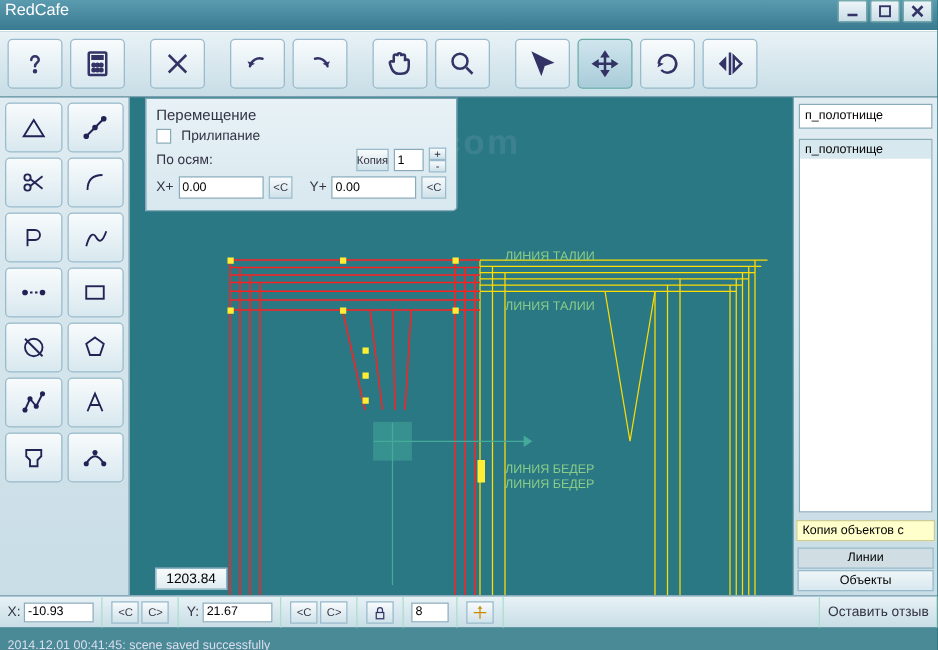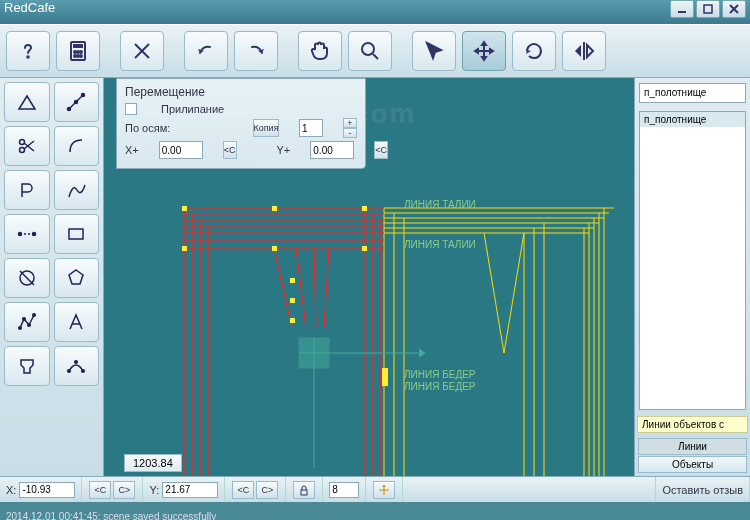"Прилипание" .movepanel .row { gap: 20px -> 4px }
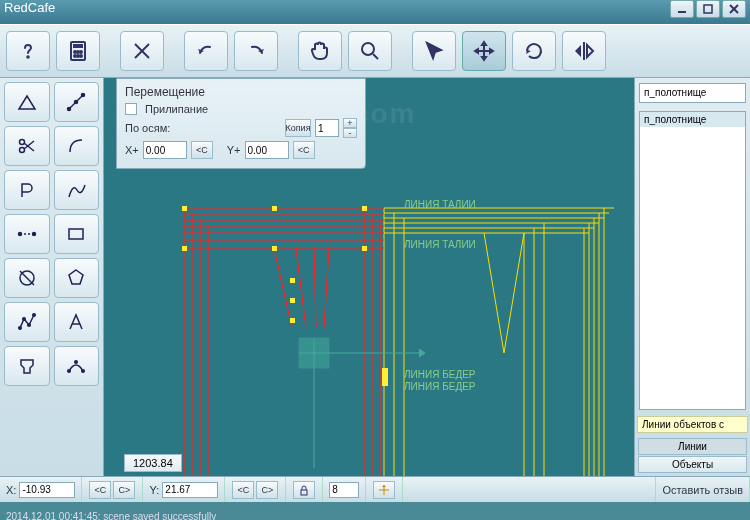"0.00" .movepanel input[type=text] { width: 44px -> 68px }
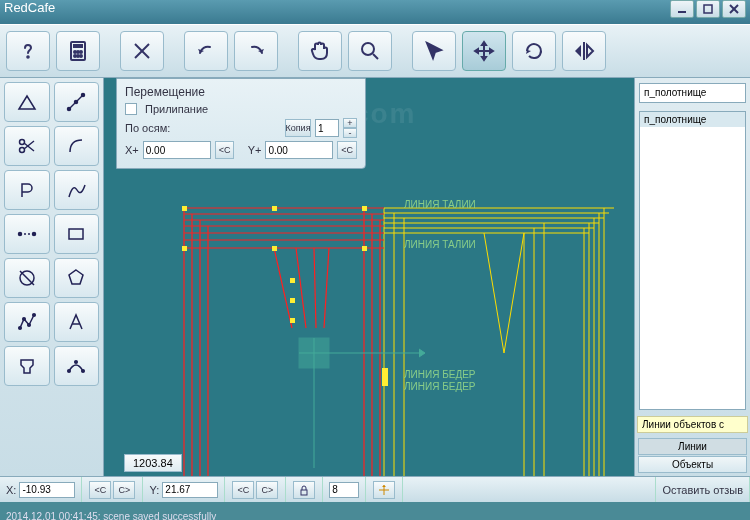"Линии объектов с" div.tip { text: Линии -> Копия }
